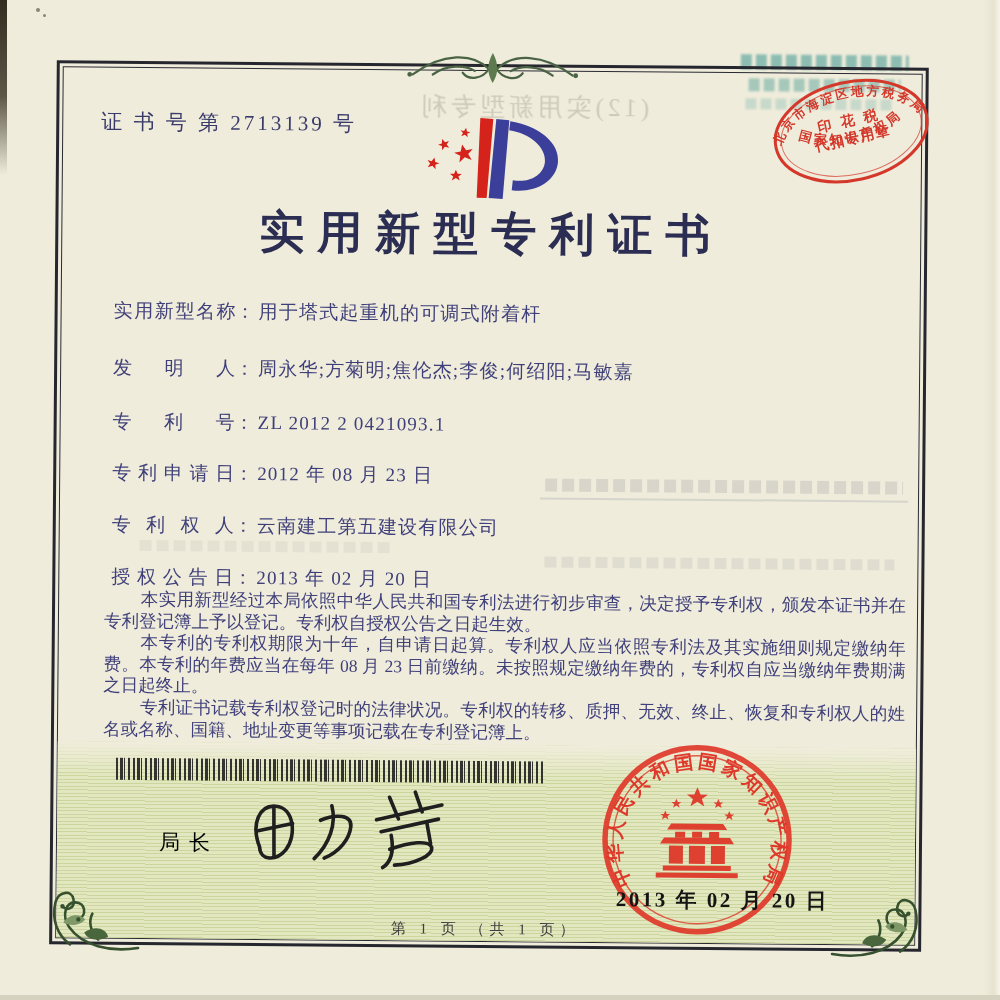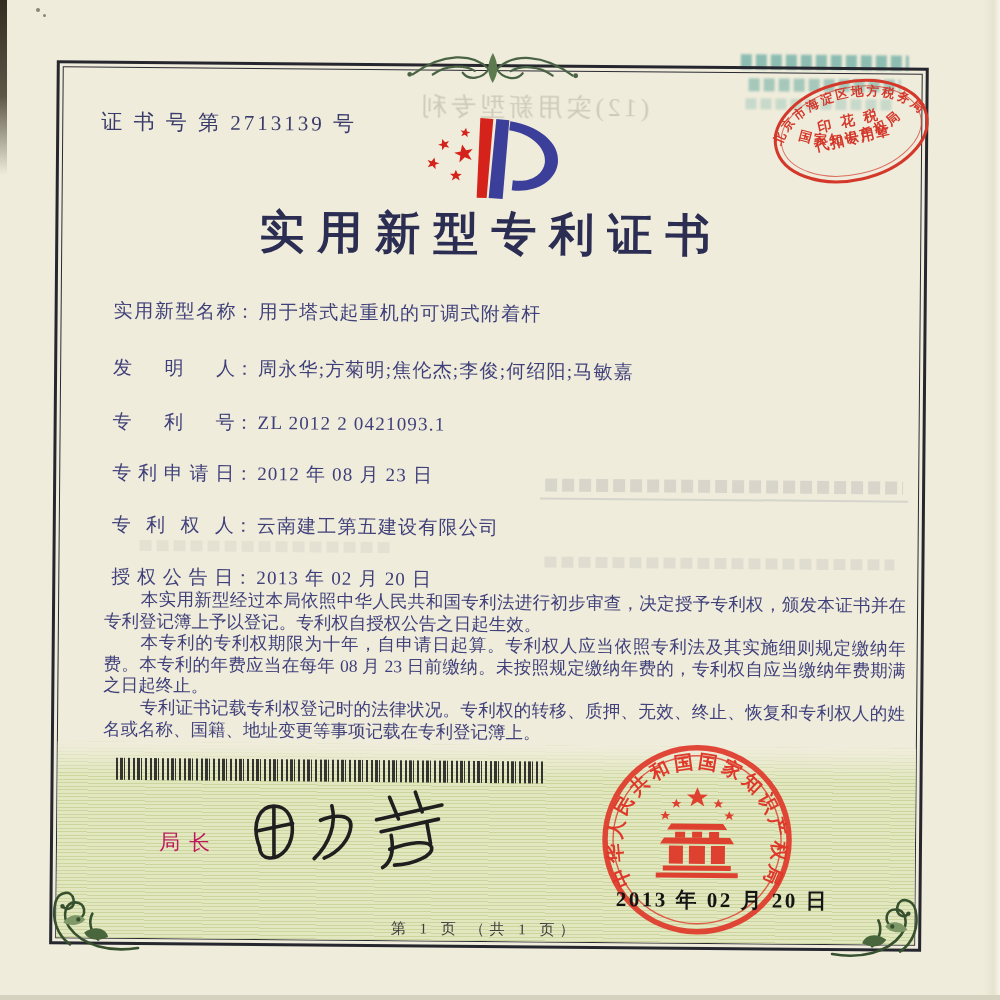"局长" .signer-title { color: #be185d -> #000000 }
